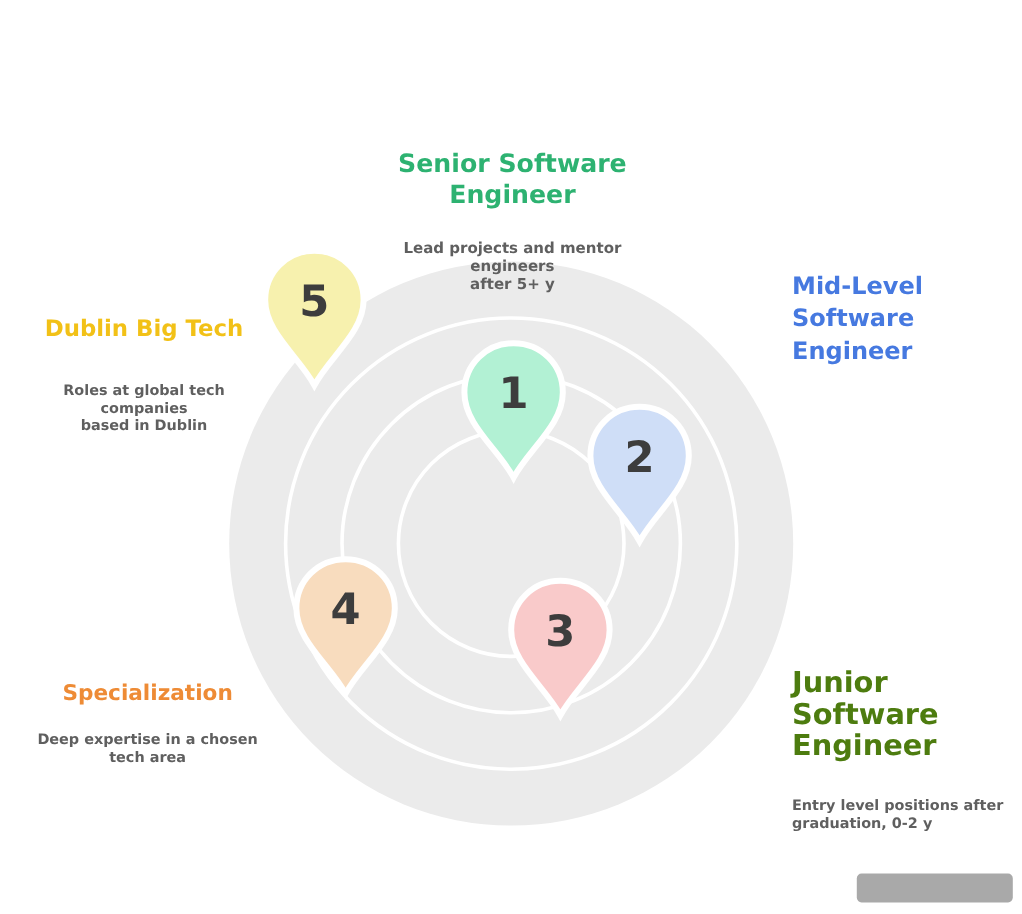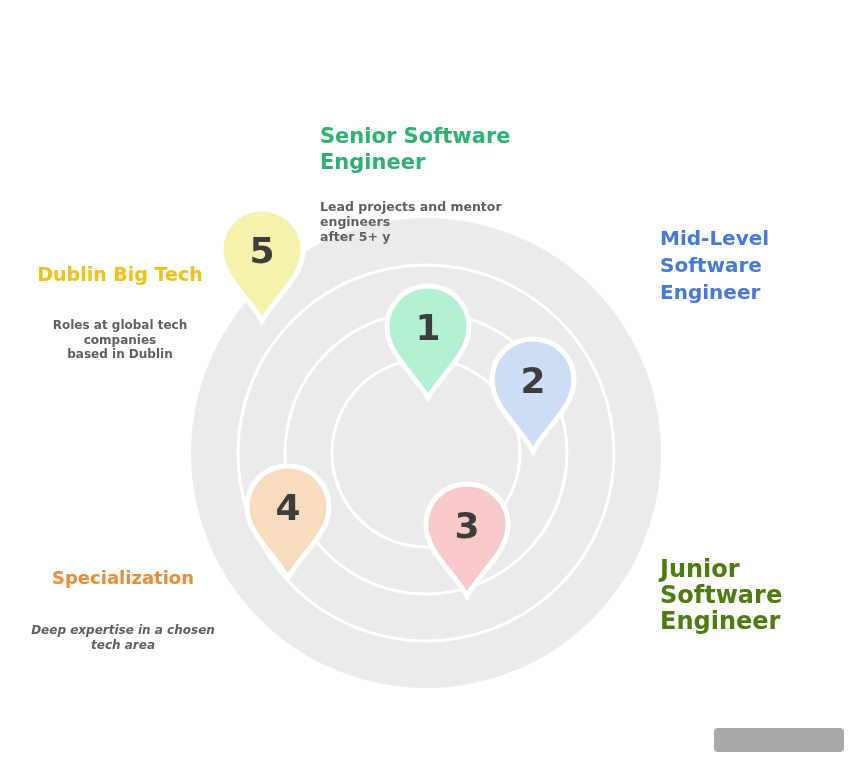"Senior Software" .label-senior { left: 320px -> 302px; text-align: left -> center }
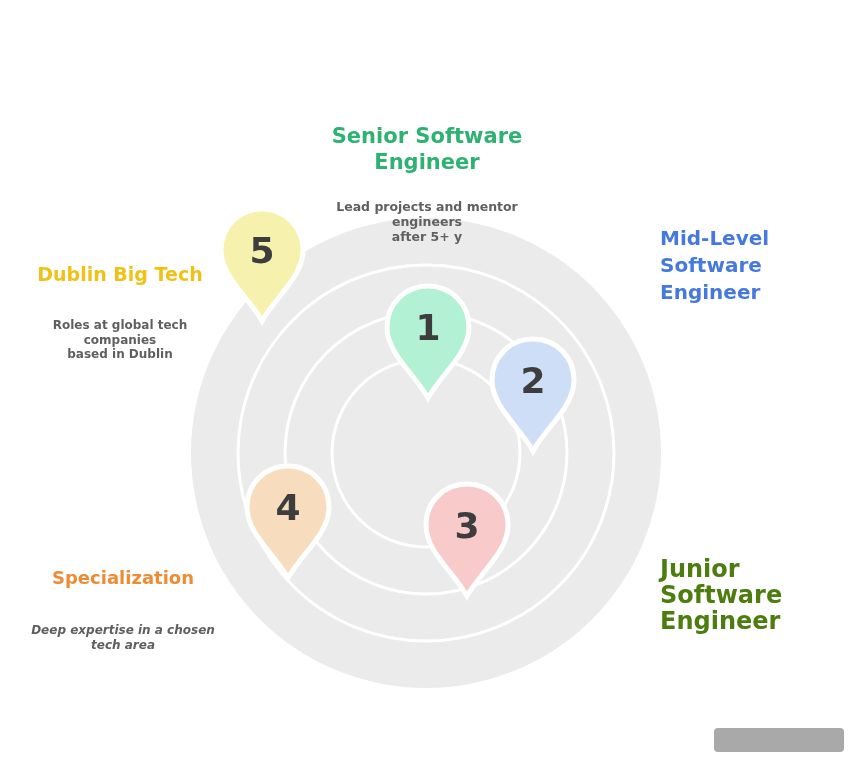"Deep expertise in a chosen" .label-spec .body { font-style: italic -> none; margin-top: 14px -> 0 }
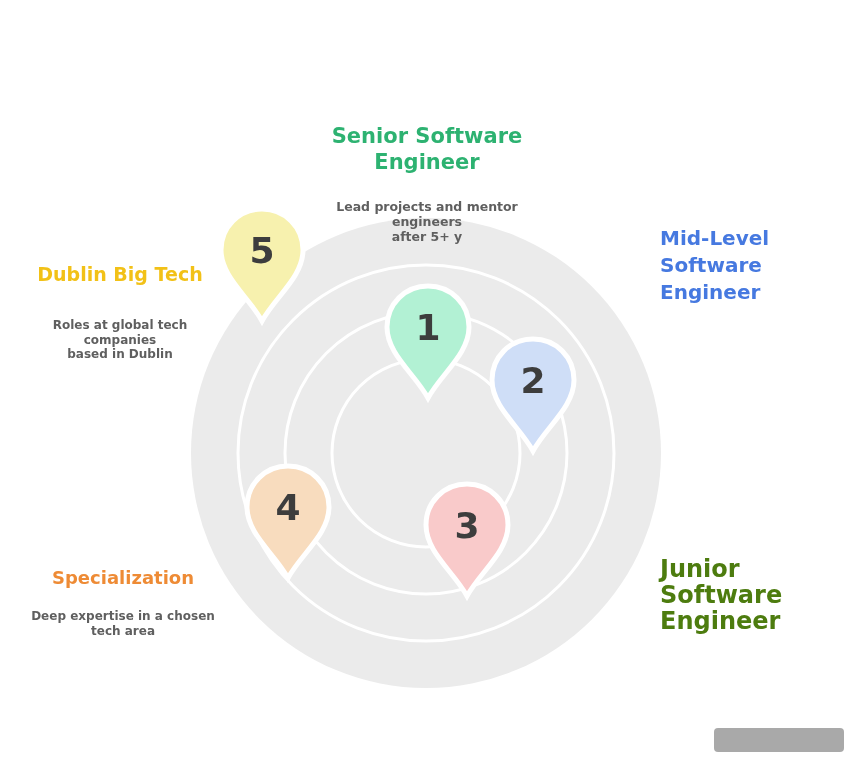"Entry level positions after" div.body { html: none -> <div>Entry level positions after graduation, 0-2 y</div> }
